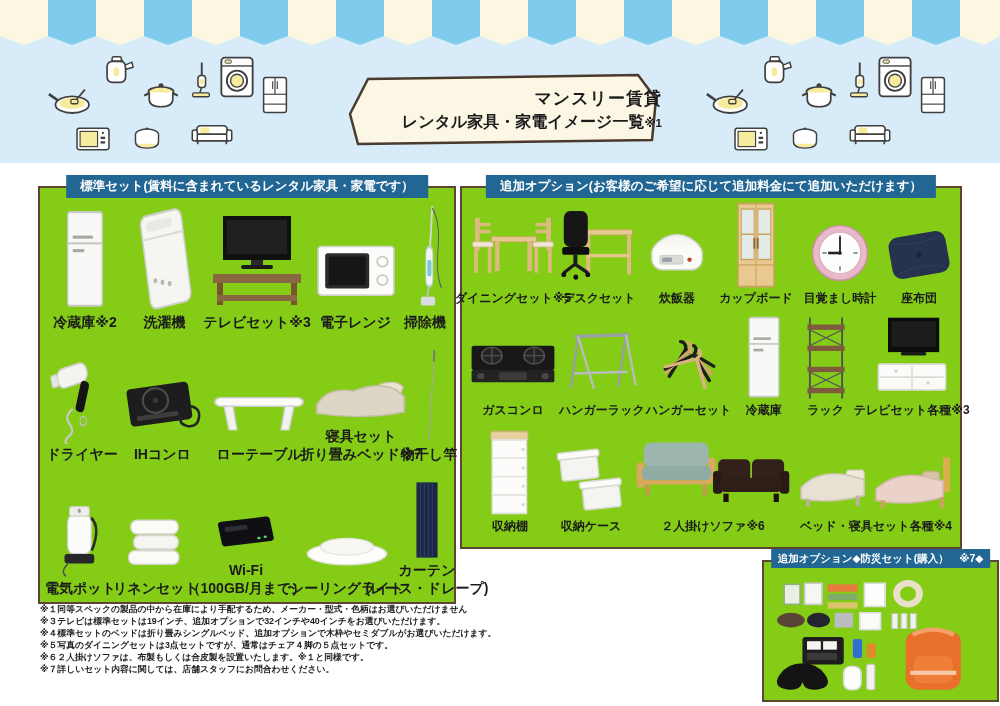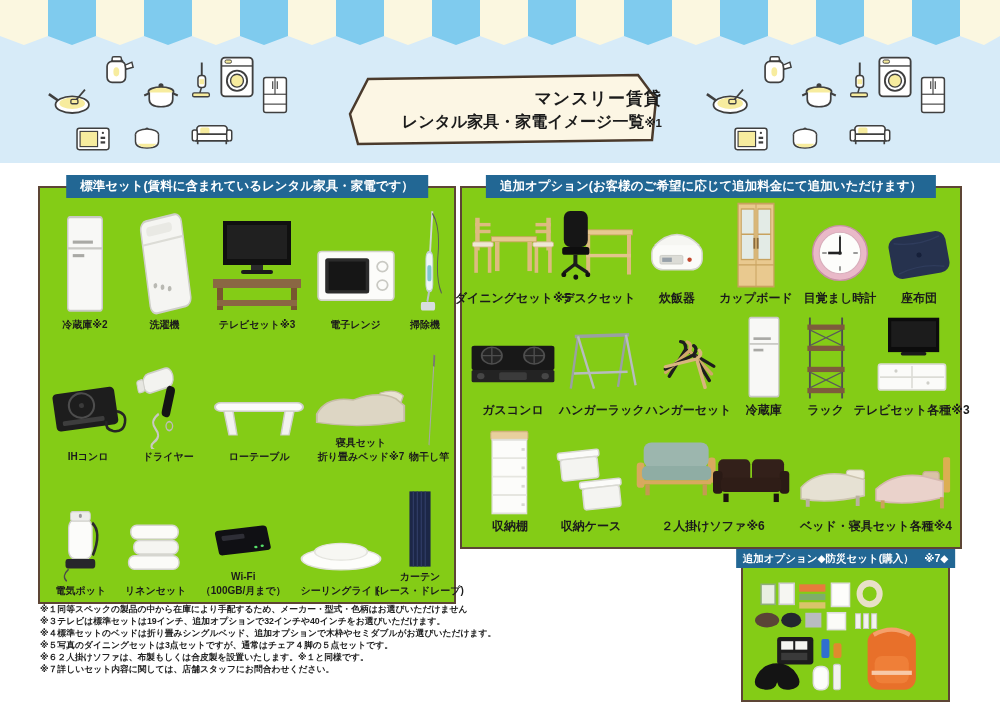"冷蔵庫※2" .lbl { font-size: 10px -> 14px }
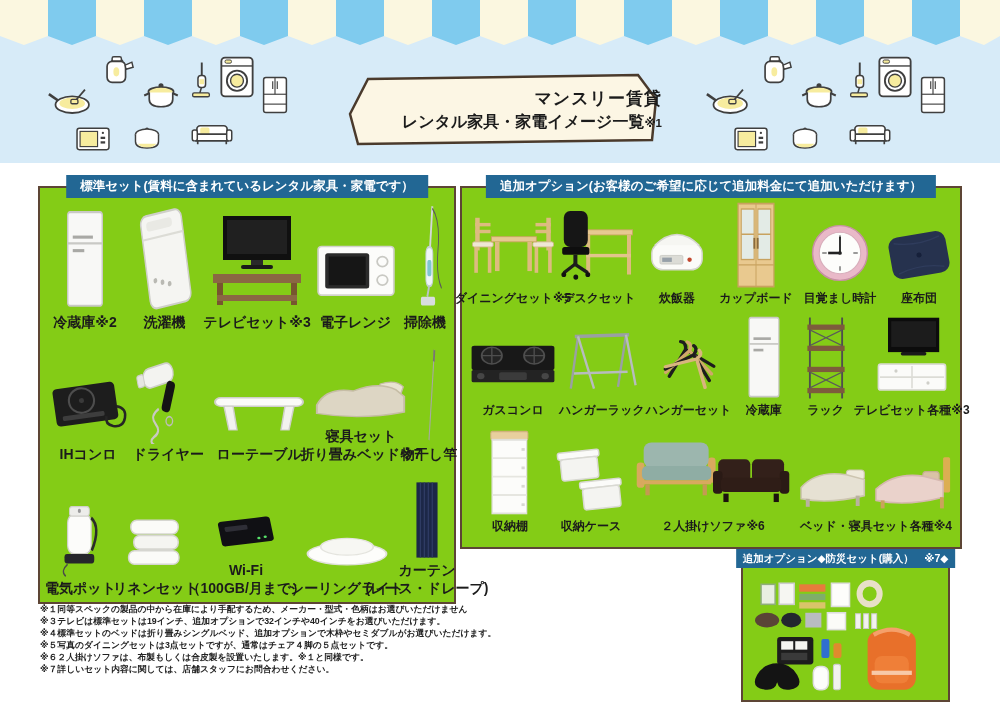"IHコンロ" div.item { order: before "ドライヤー" -> after "ドライヤー" }
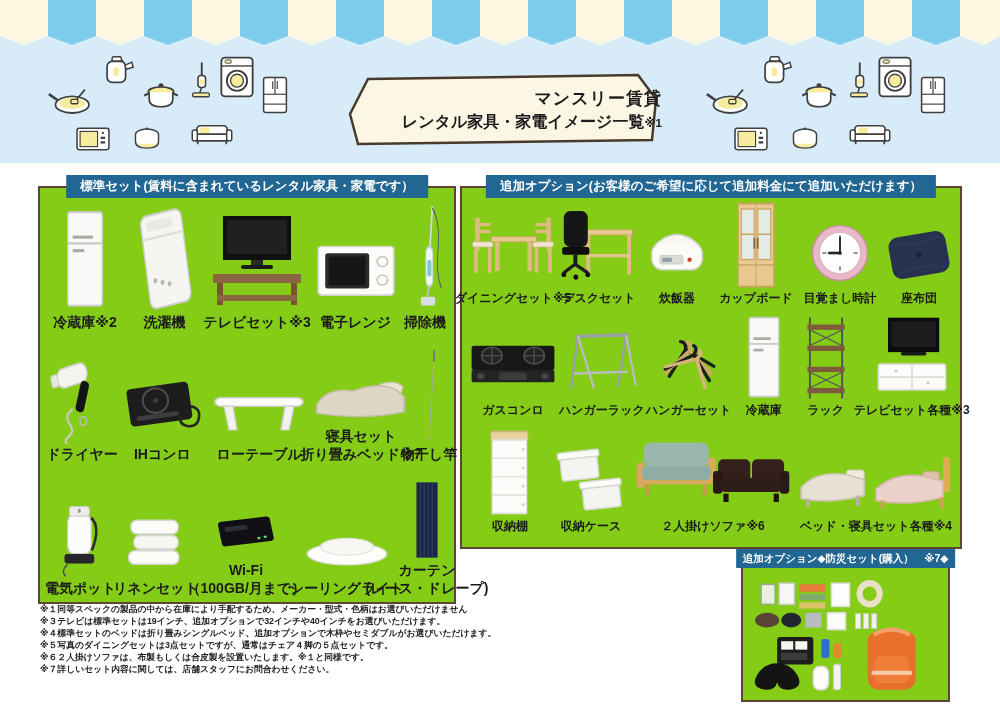"追加オプション◆防災セット(購入） ※7◆" .box-bosai { left: 741px -> 762px; padding-left: none -> 28px }
